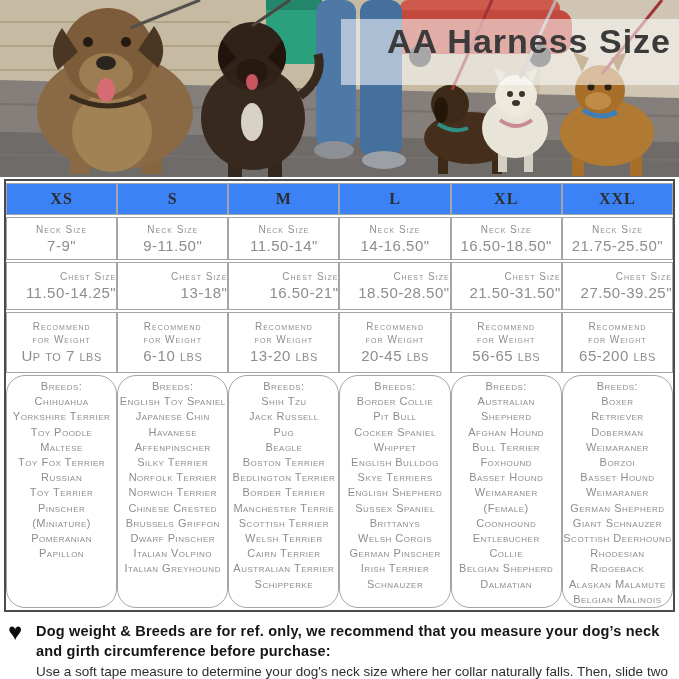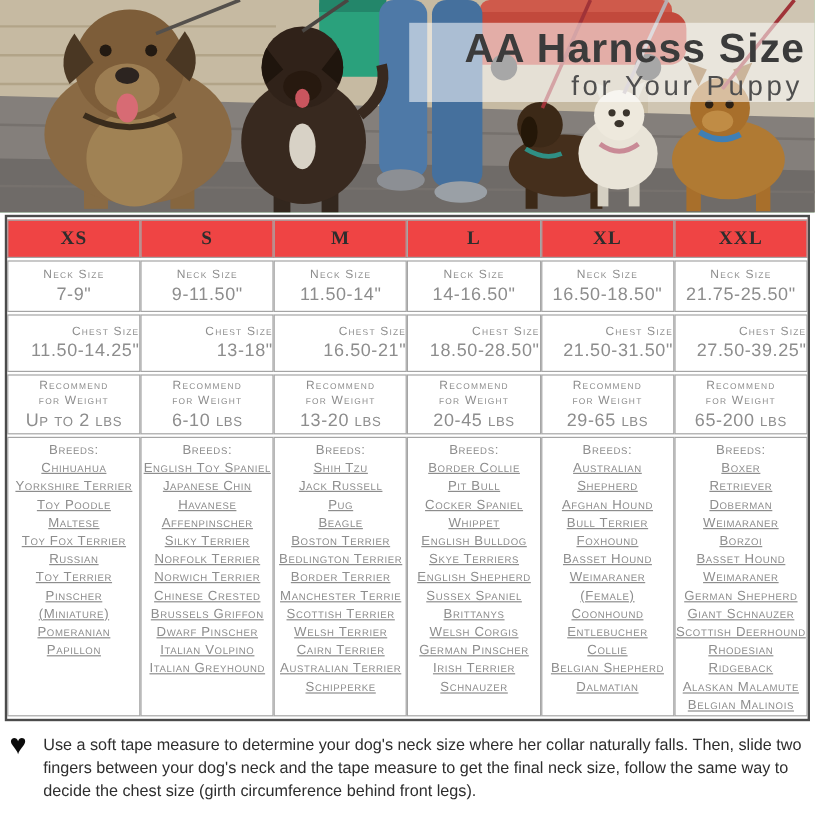"AA Harness Size" .banner { background: #86efac -> #f0abfc }
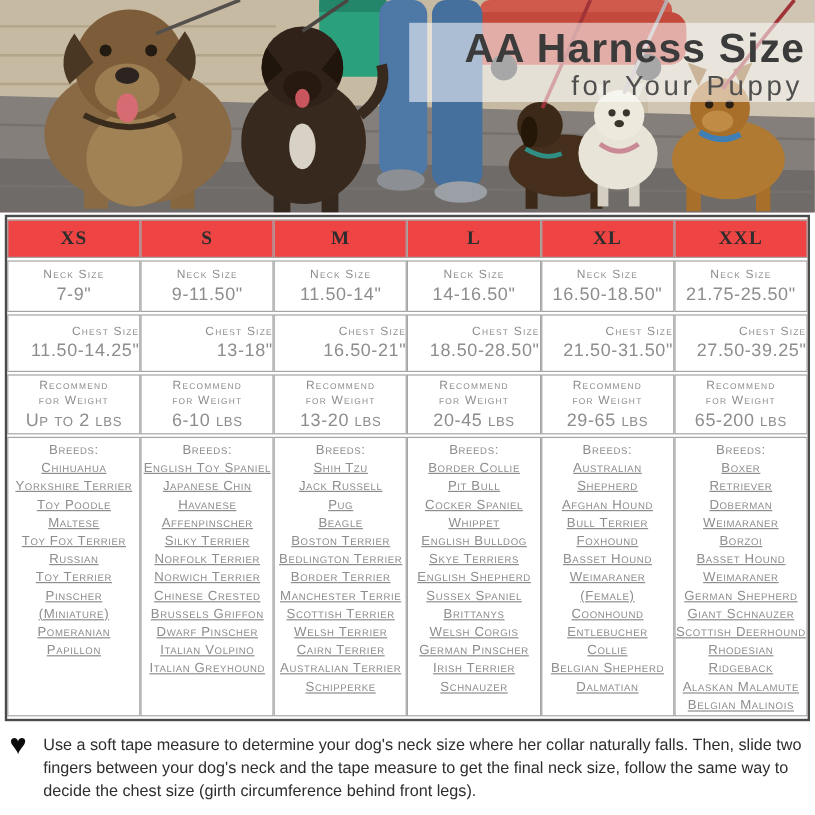"for Your Puppy" div.banner-subtitle { html: <div>for Your Puppy</div> -> none }
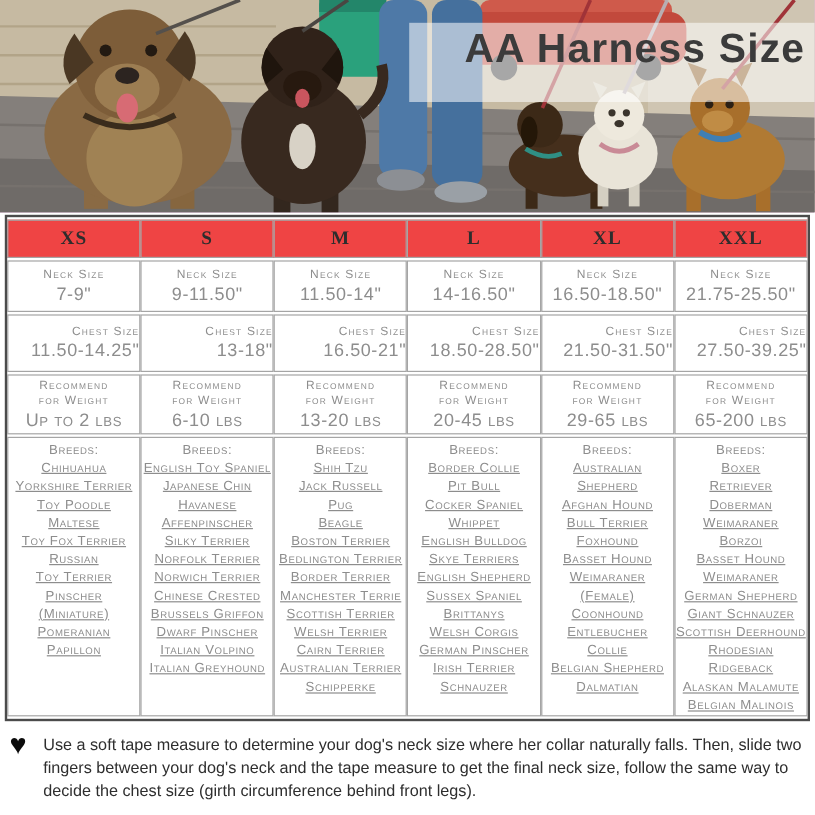"XS" .size-table th { background: #ef4444 -> #3b82f6 }
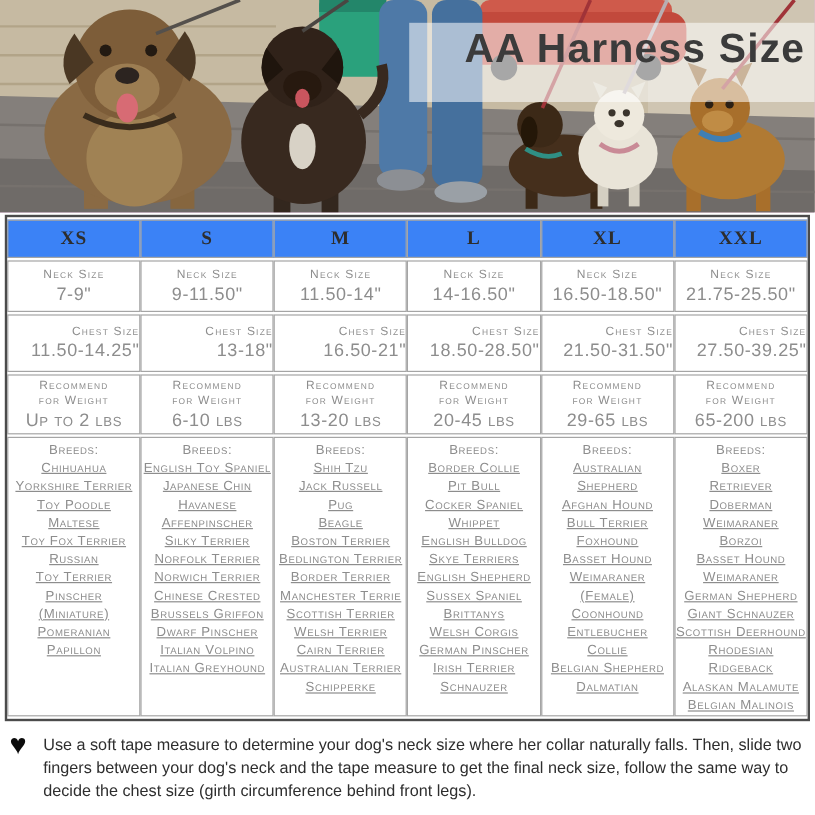"Recommend" tr.r-weight td { height: 50px -> 61px }
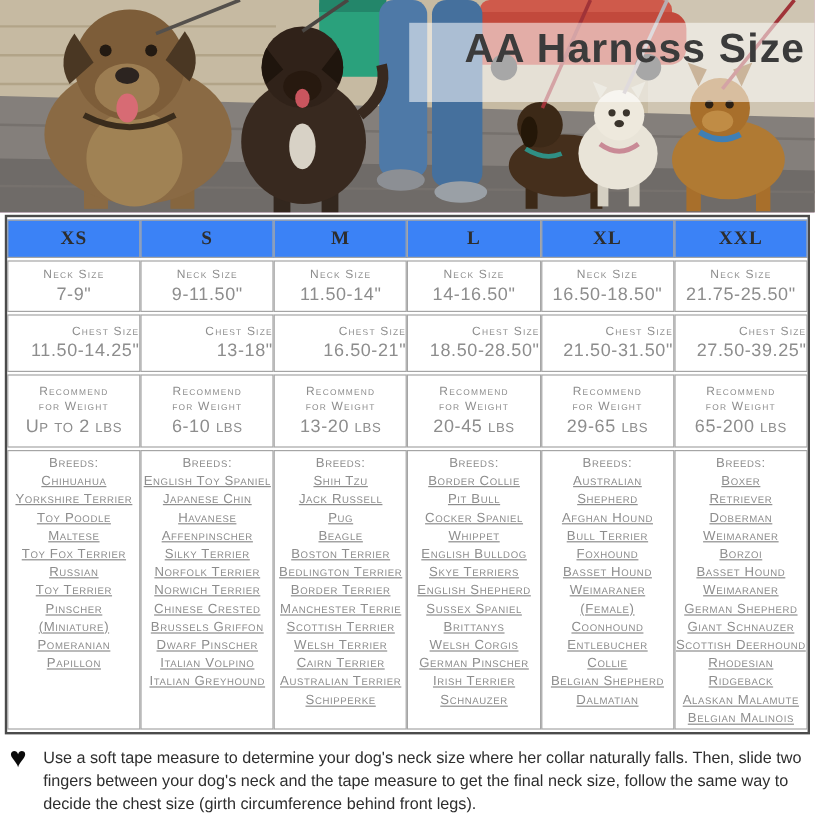"Up to 2 lbs" span.cell-value { text: 2 -> 7 }
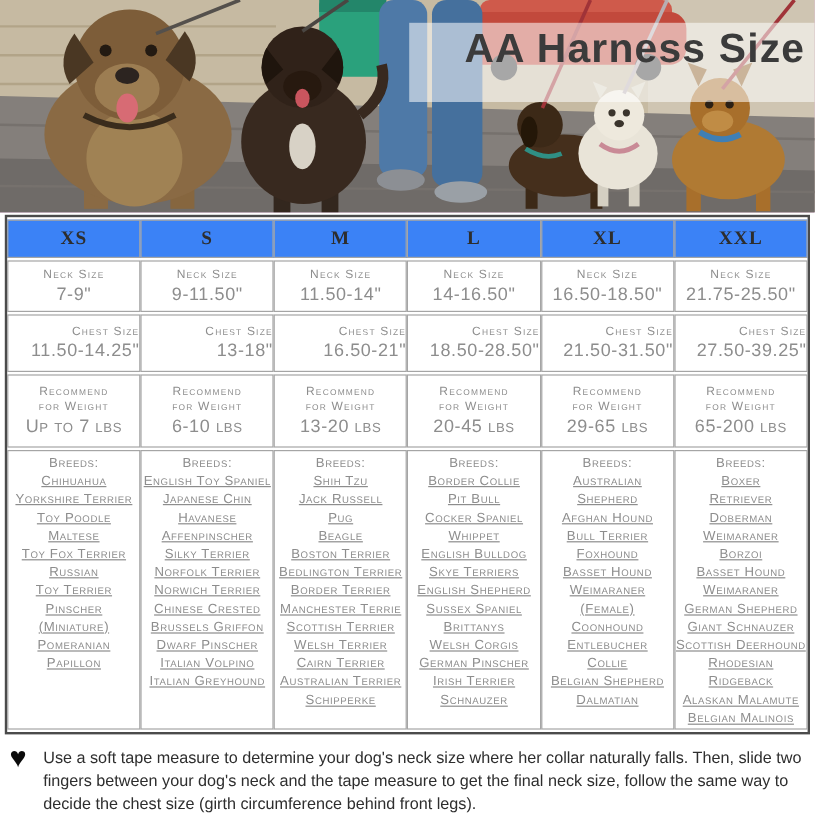"29-65 lbs" span.cell-value { text: 29-65 -> 56-65 }
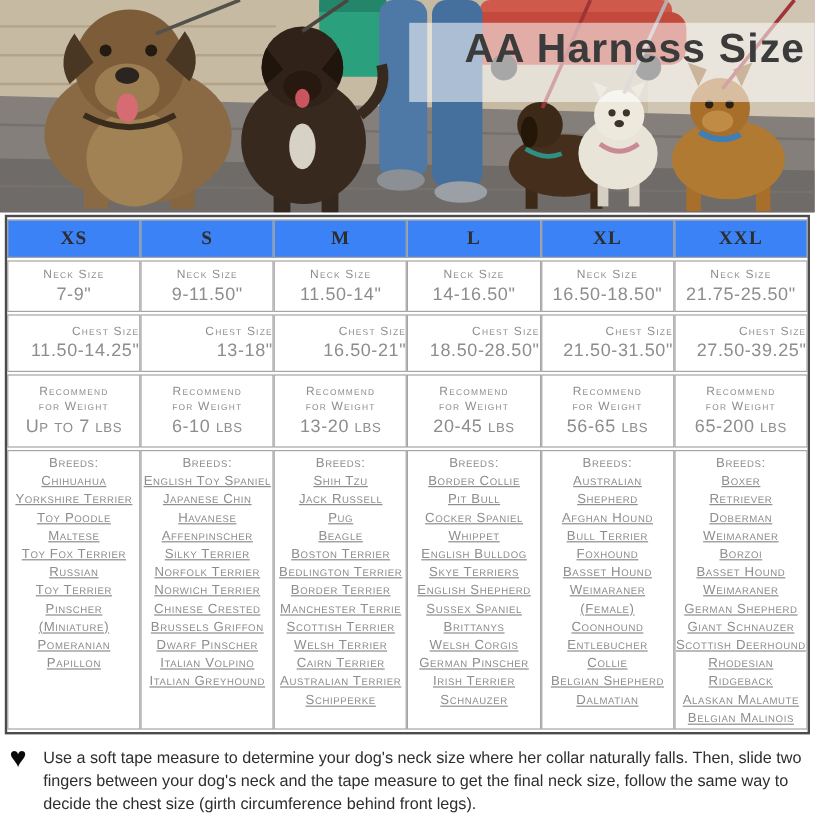"Breeds:" tr.r-breeds td { border-radius: none -> 19px }
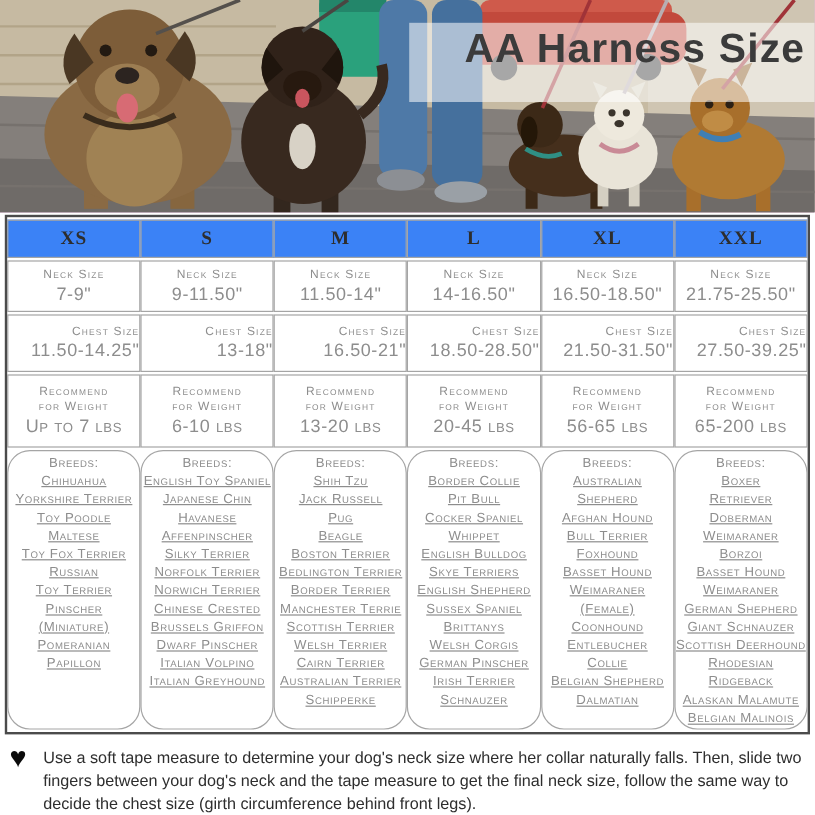"Chihuahua" .breed-list { text-decoration: underline -> none }
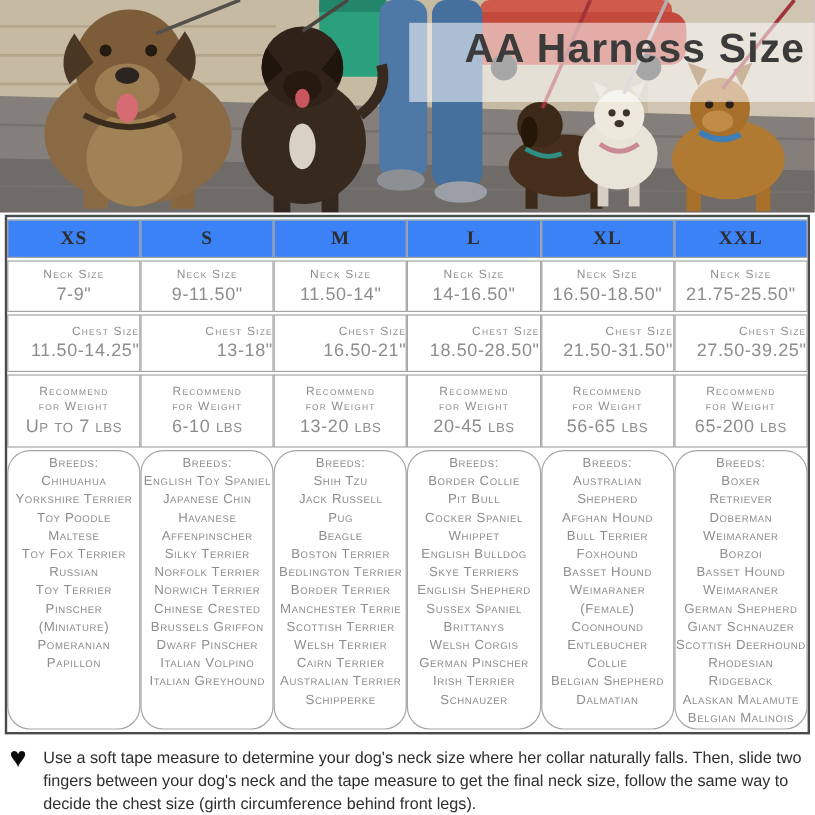"Dog weight & Breeds are" div.note-heading { html: none -> <div>Dog weight &amp; Breeds are for ref. only, we recommend that you measure your dog’s neck and girth circumference before purchase:</div> }
